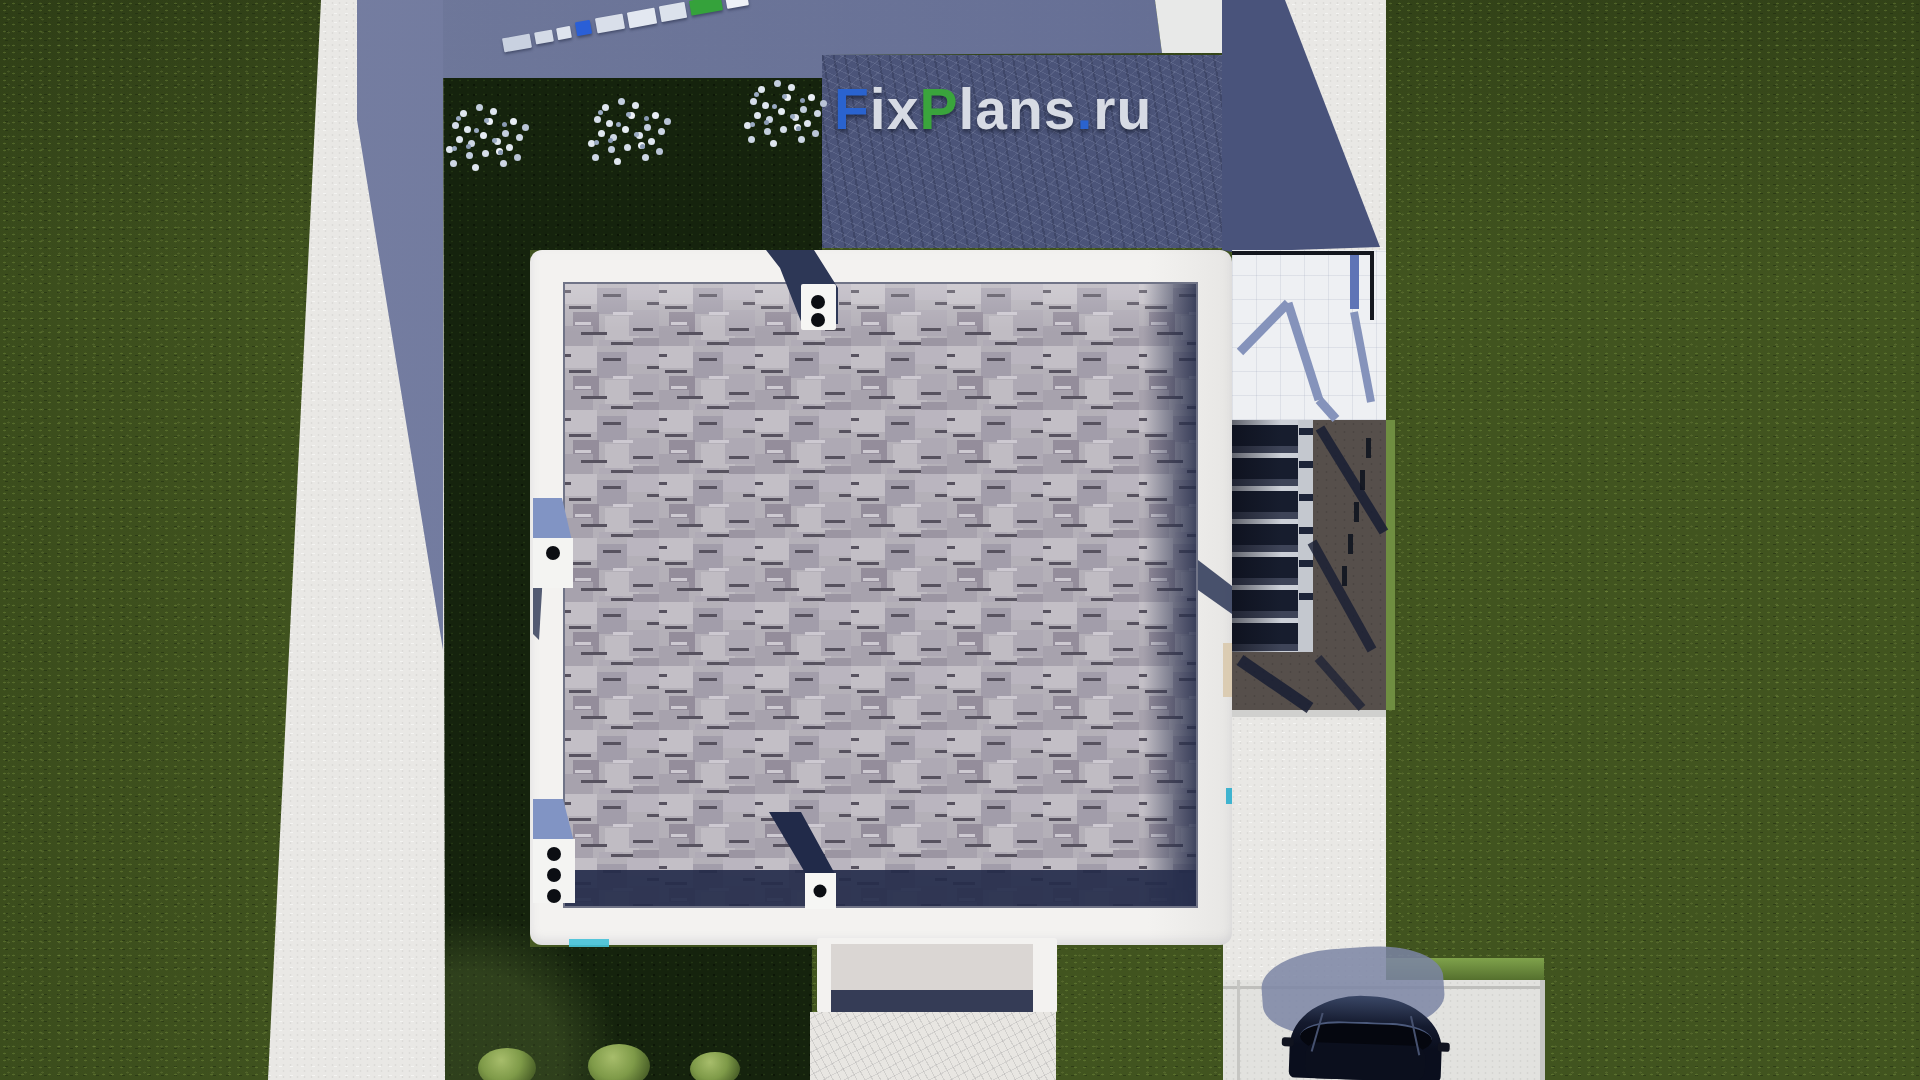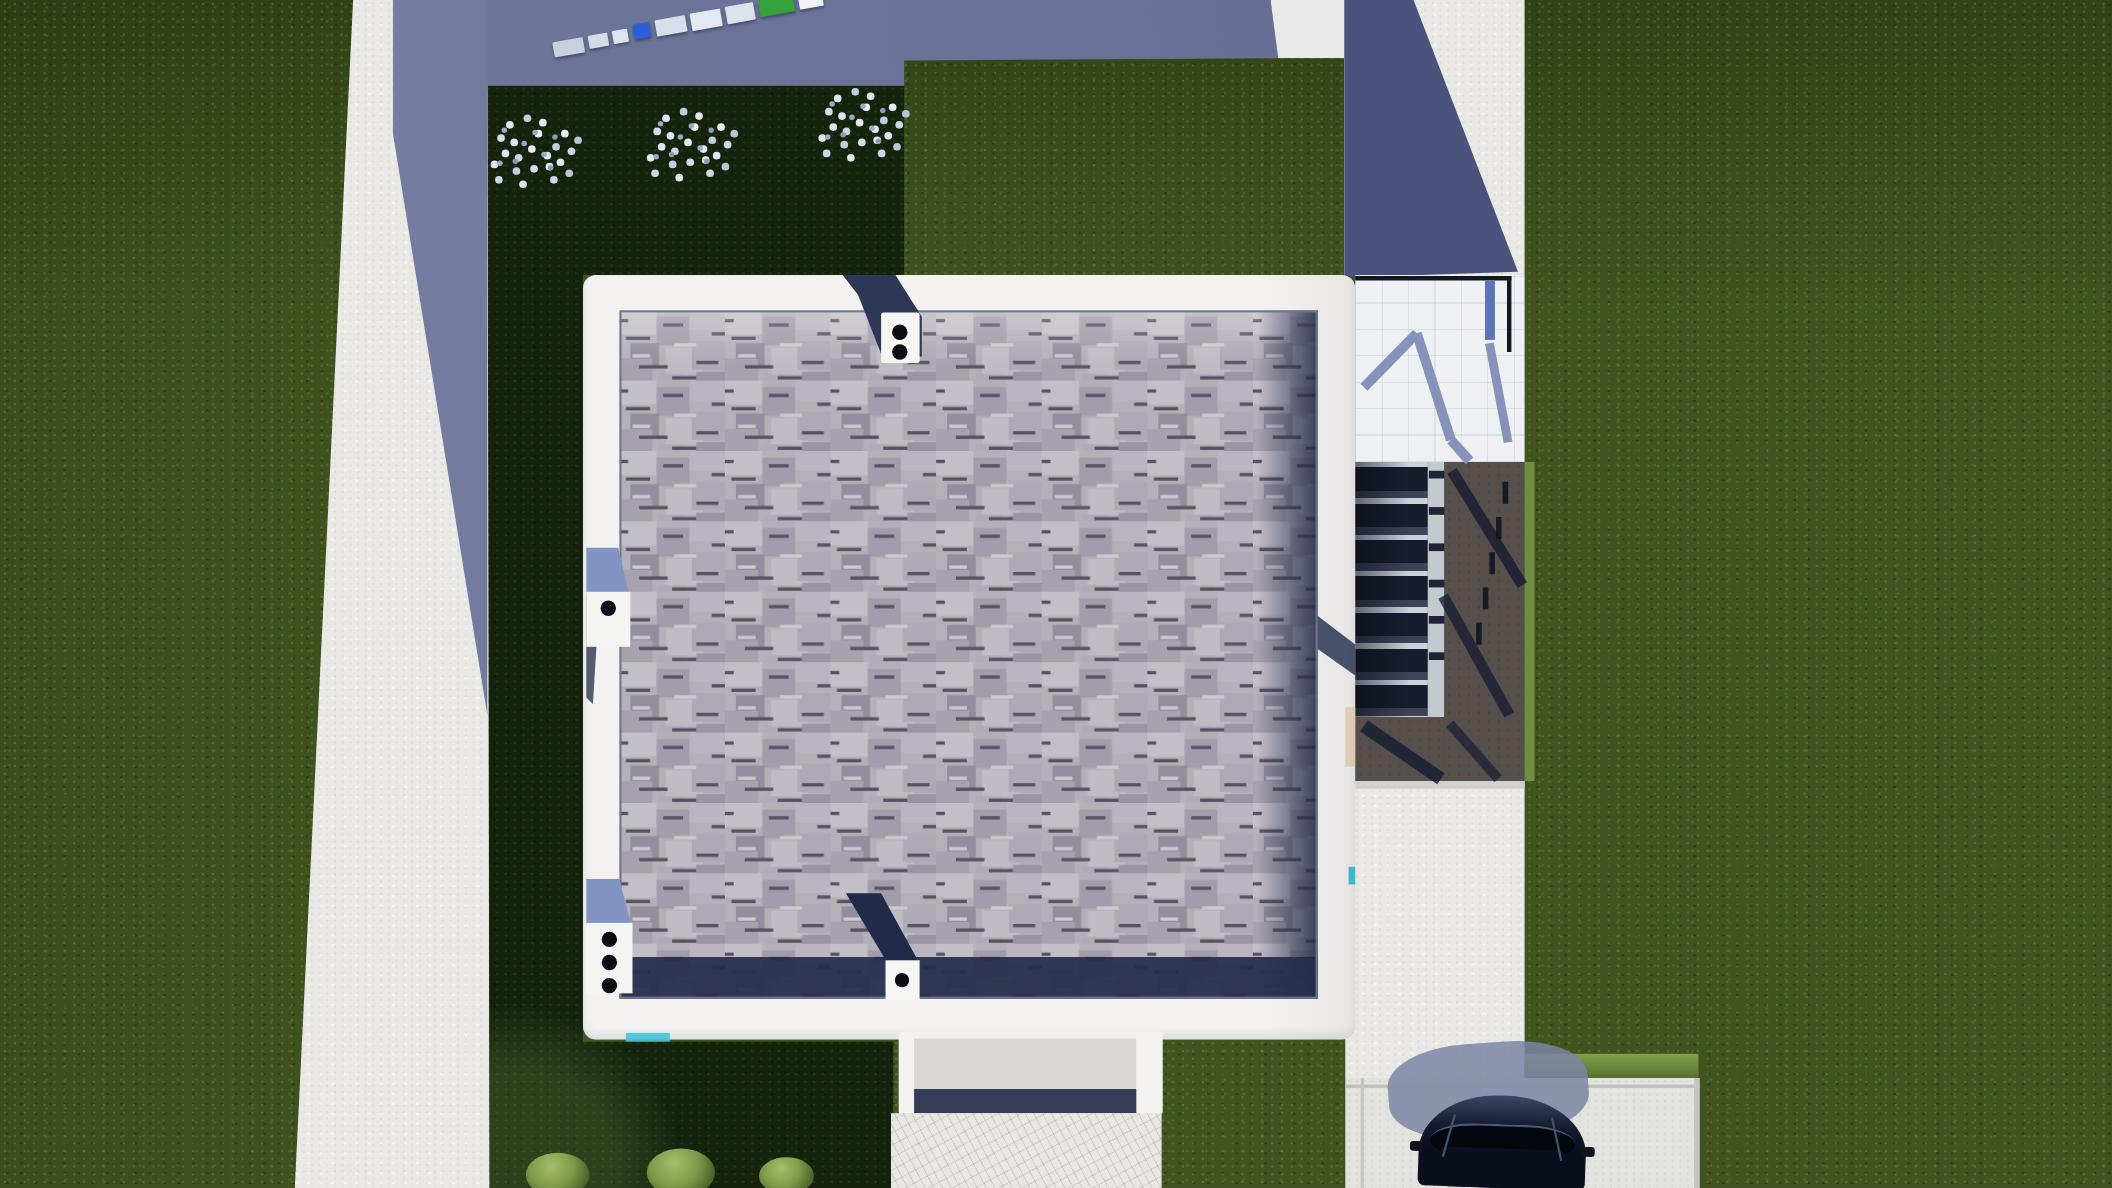"FixPlans.ru" div.abs { html: none -> <div> <div><span>F</span><span>ix</span><span>P</span><span>lans</span><span>.</span><span>ru</span></div> </div> }
